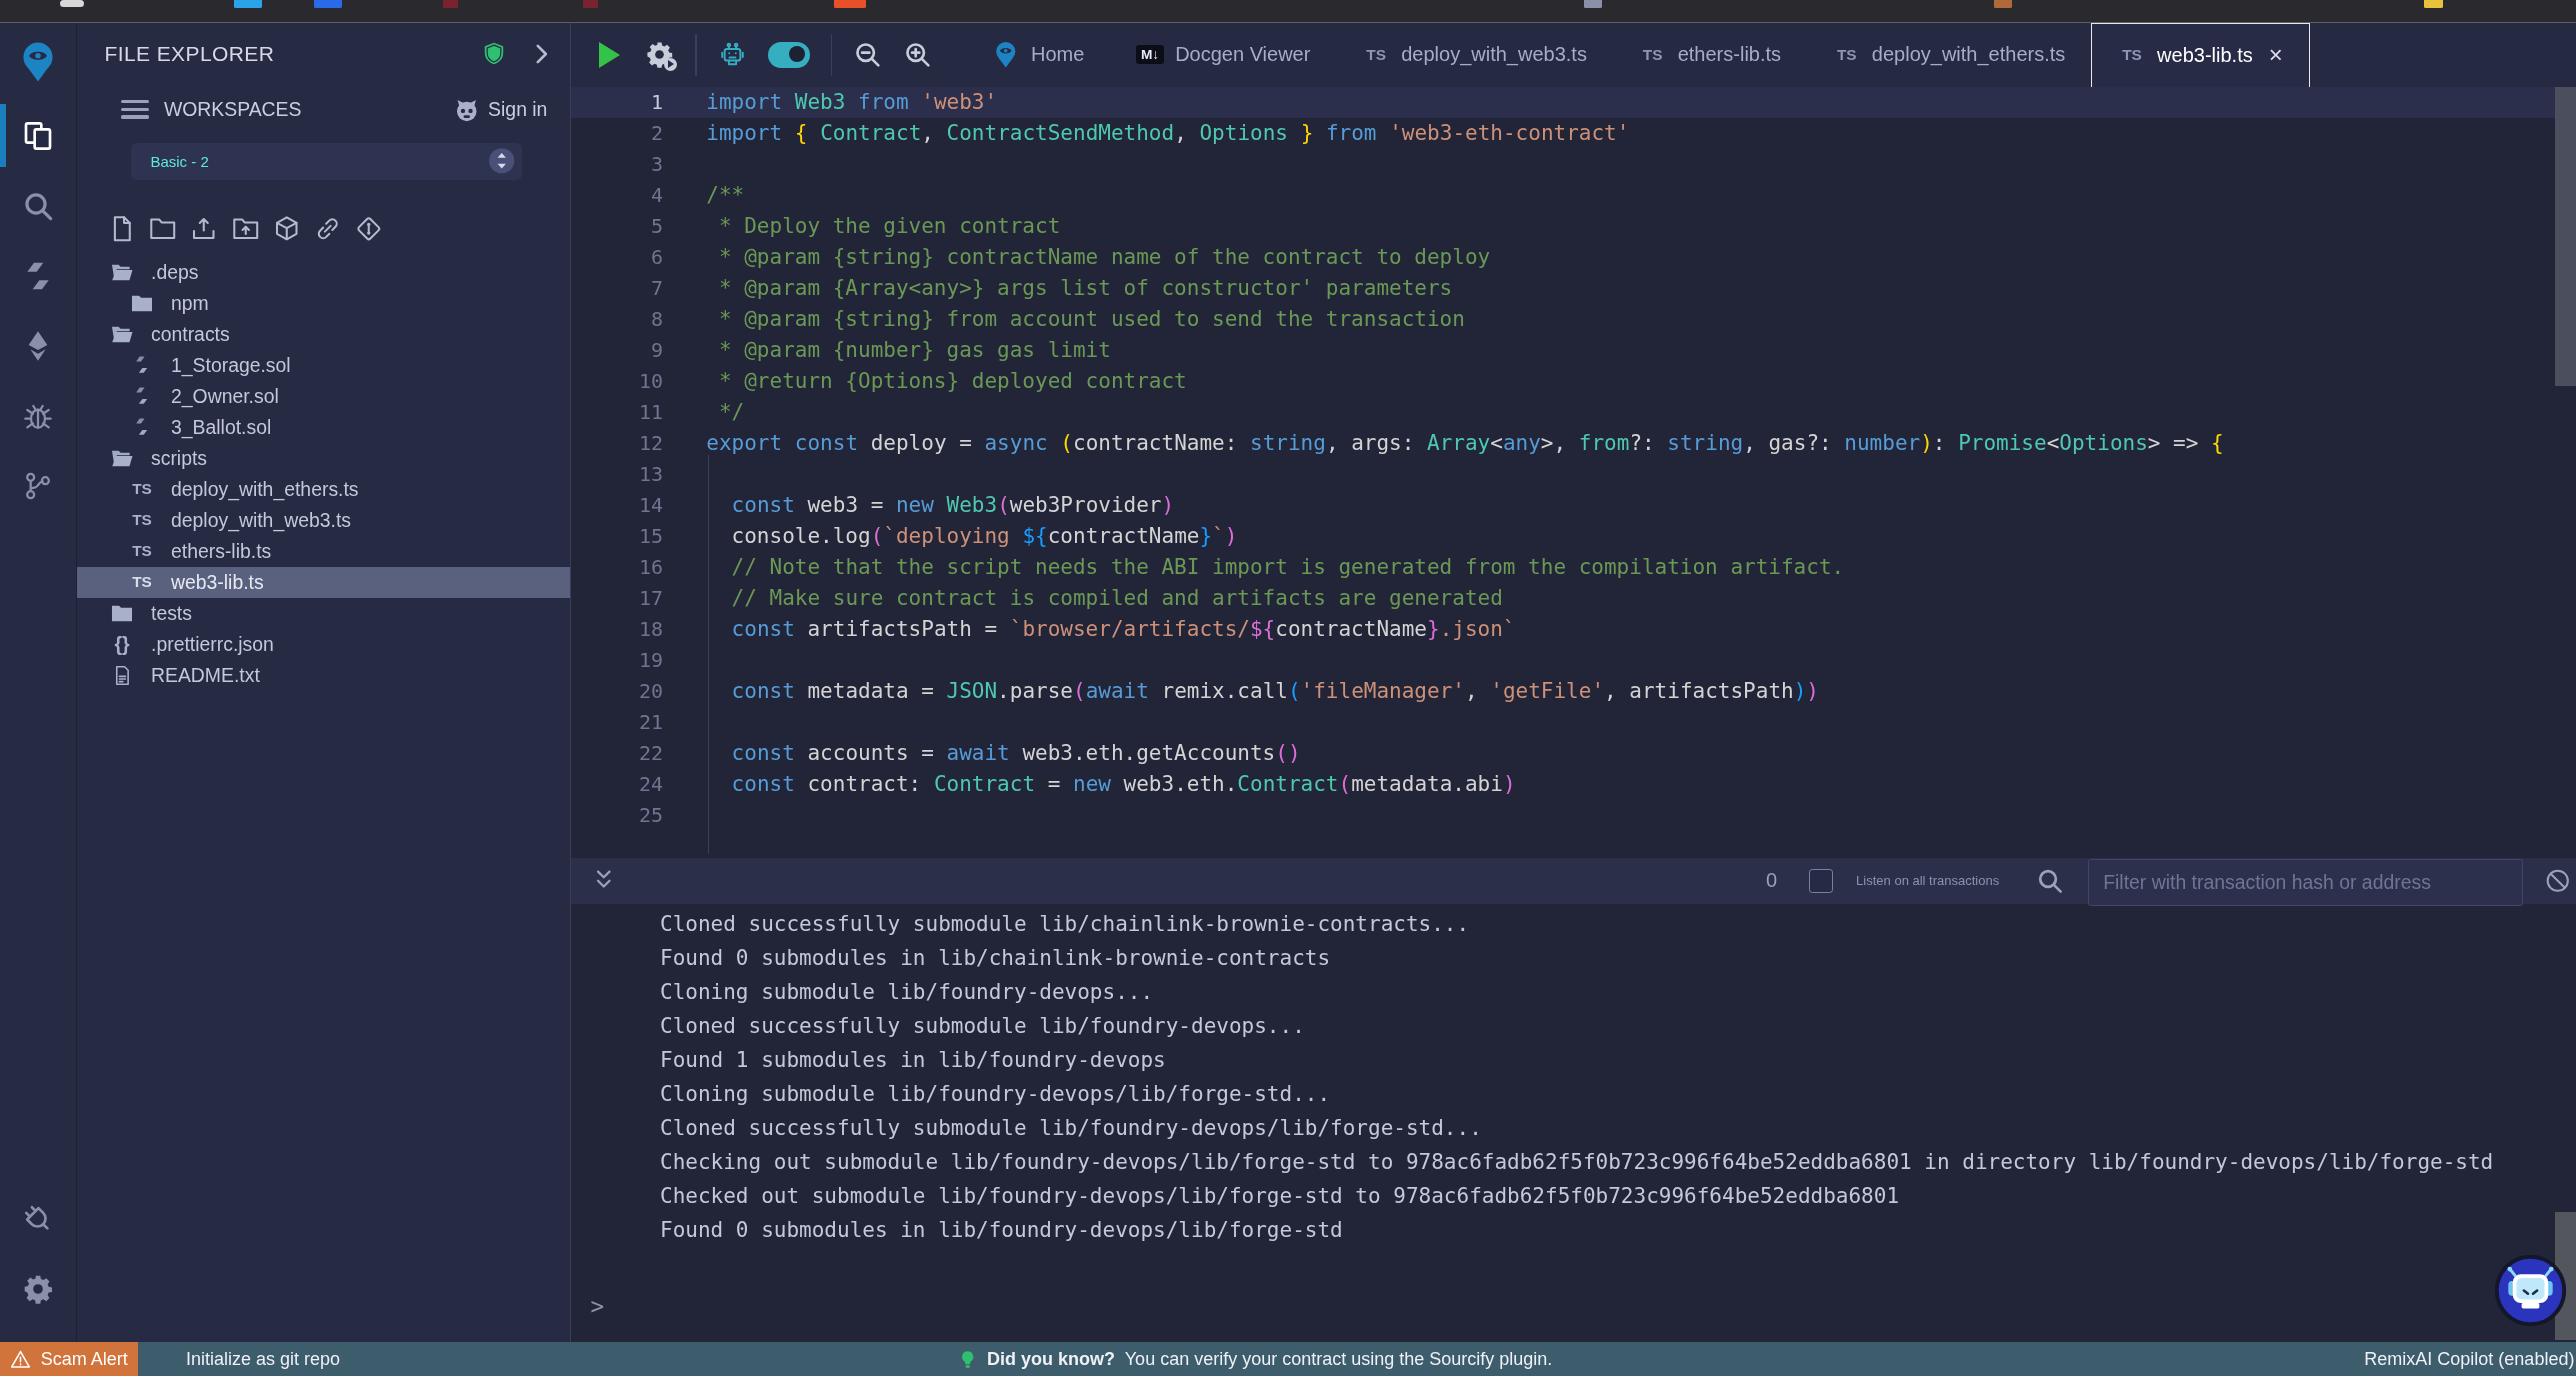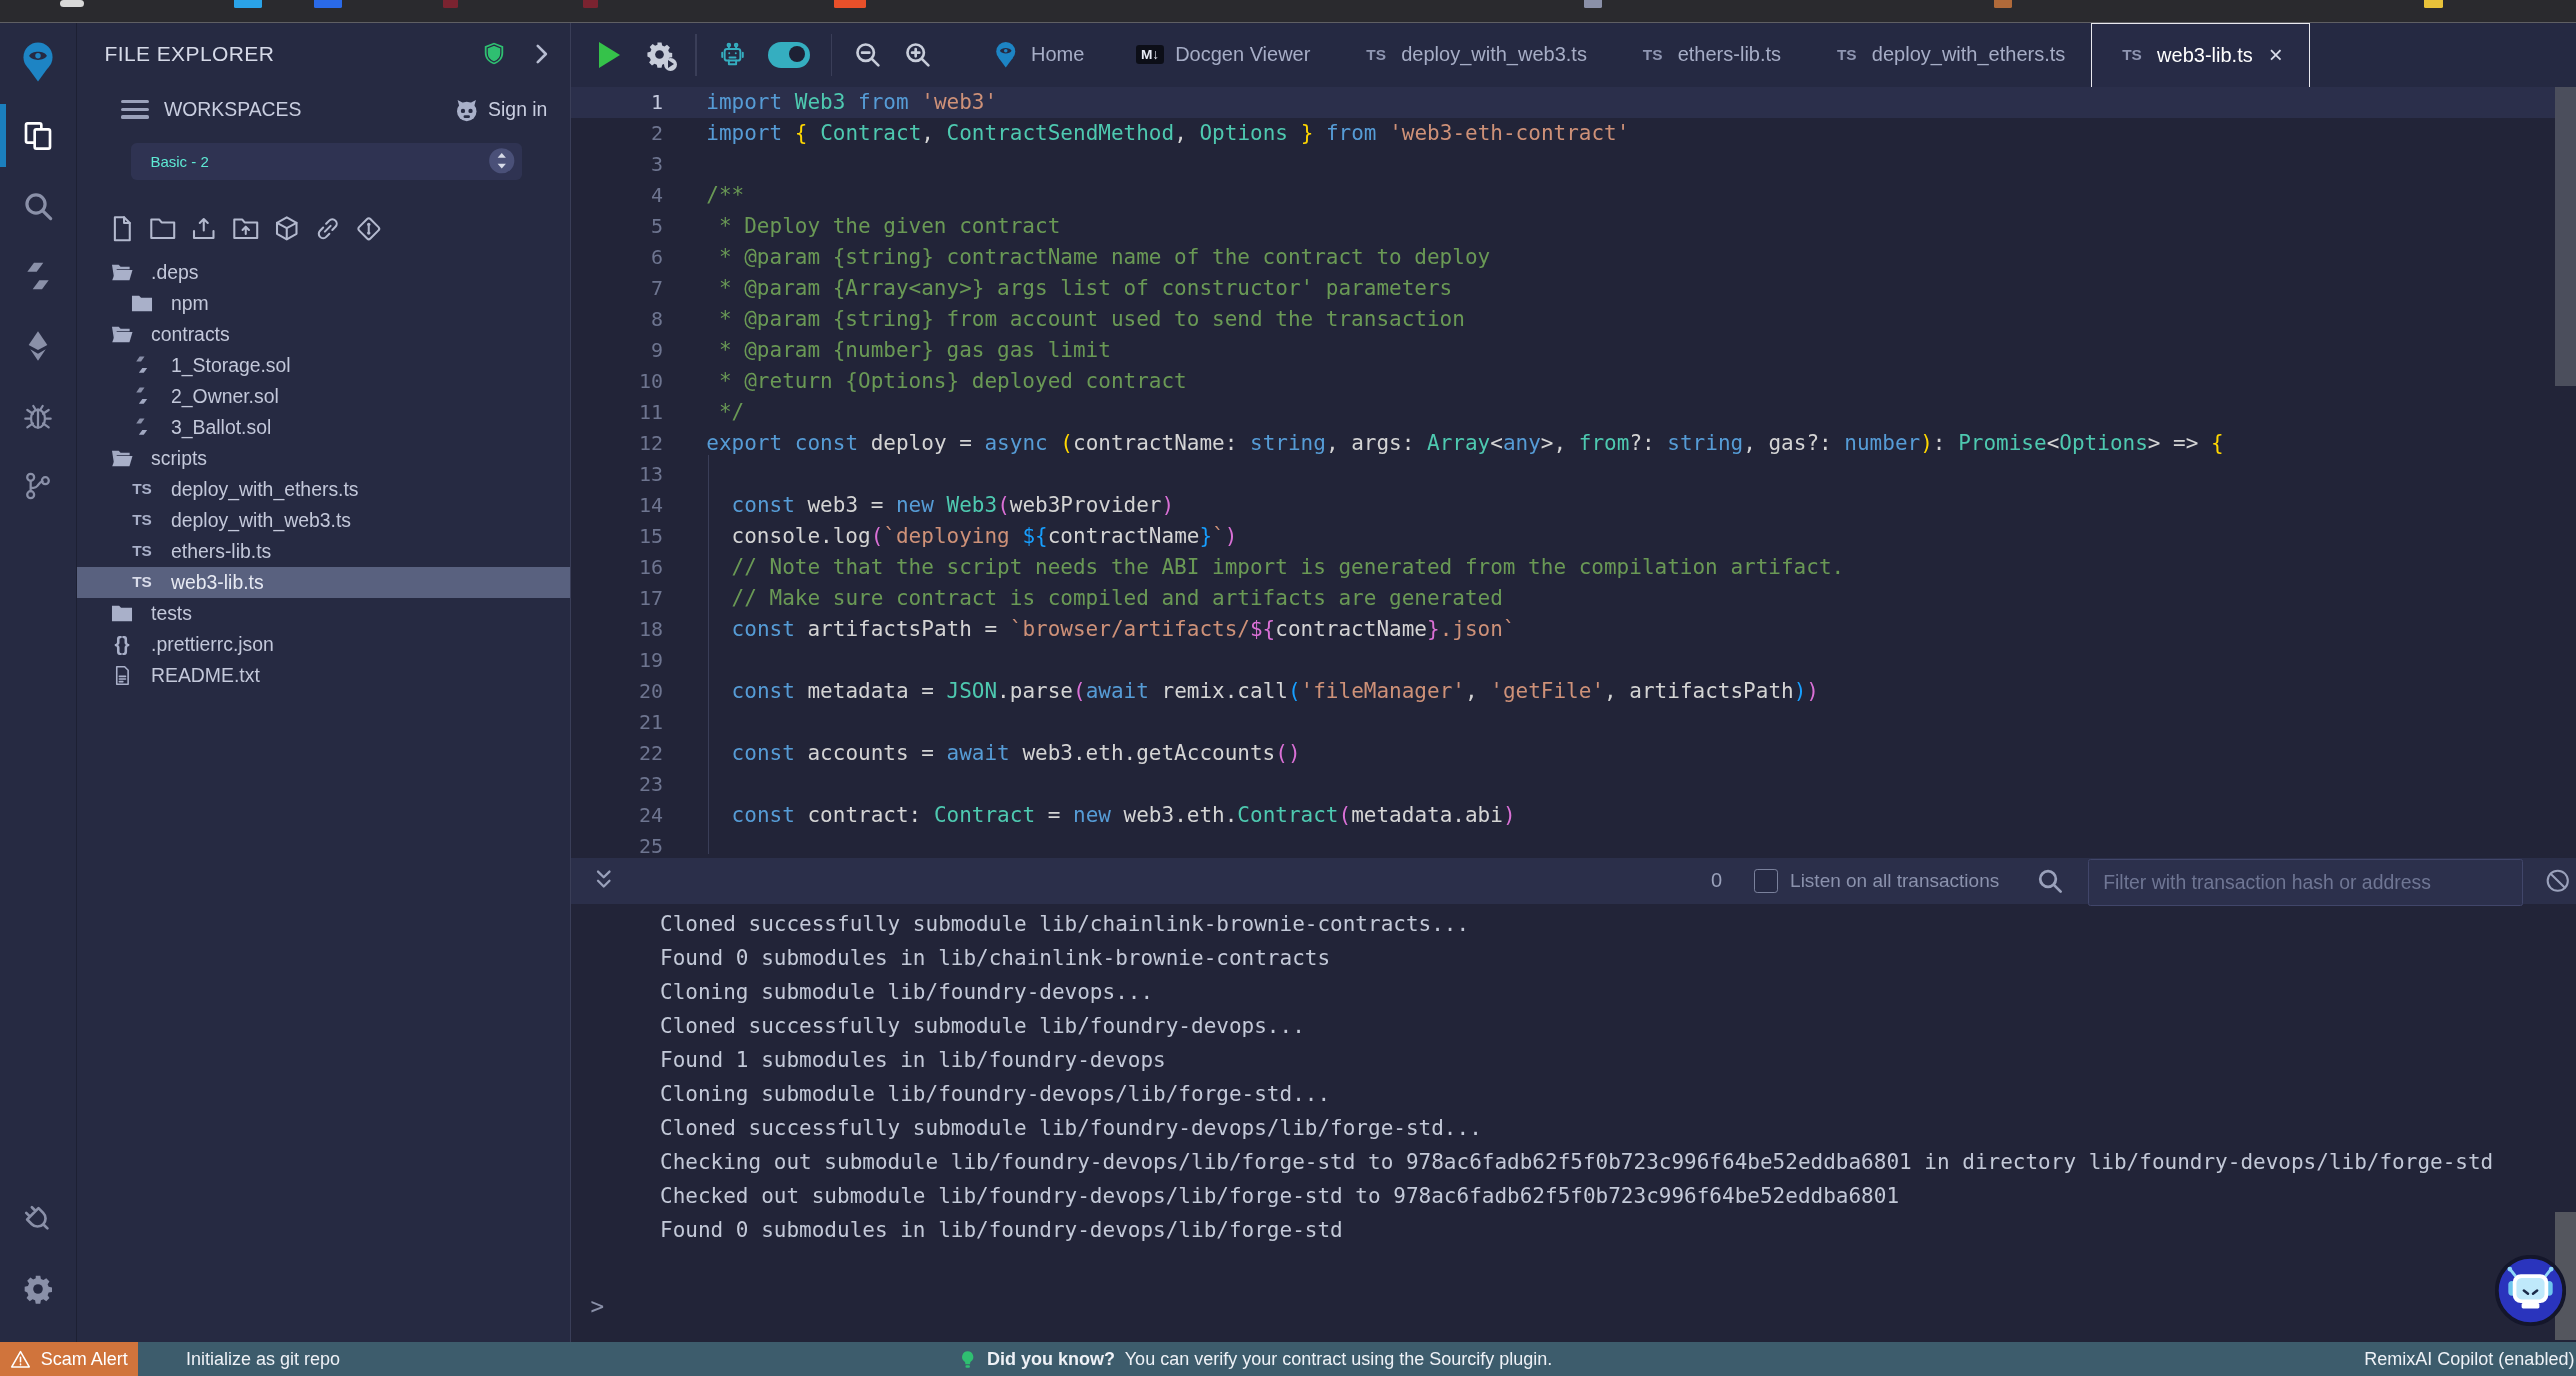"23" div.code-row { html: <div><span>23</span><span></span></div> -> none }
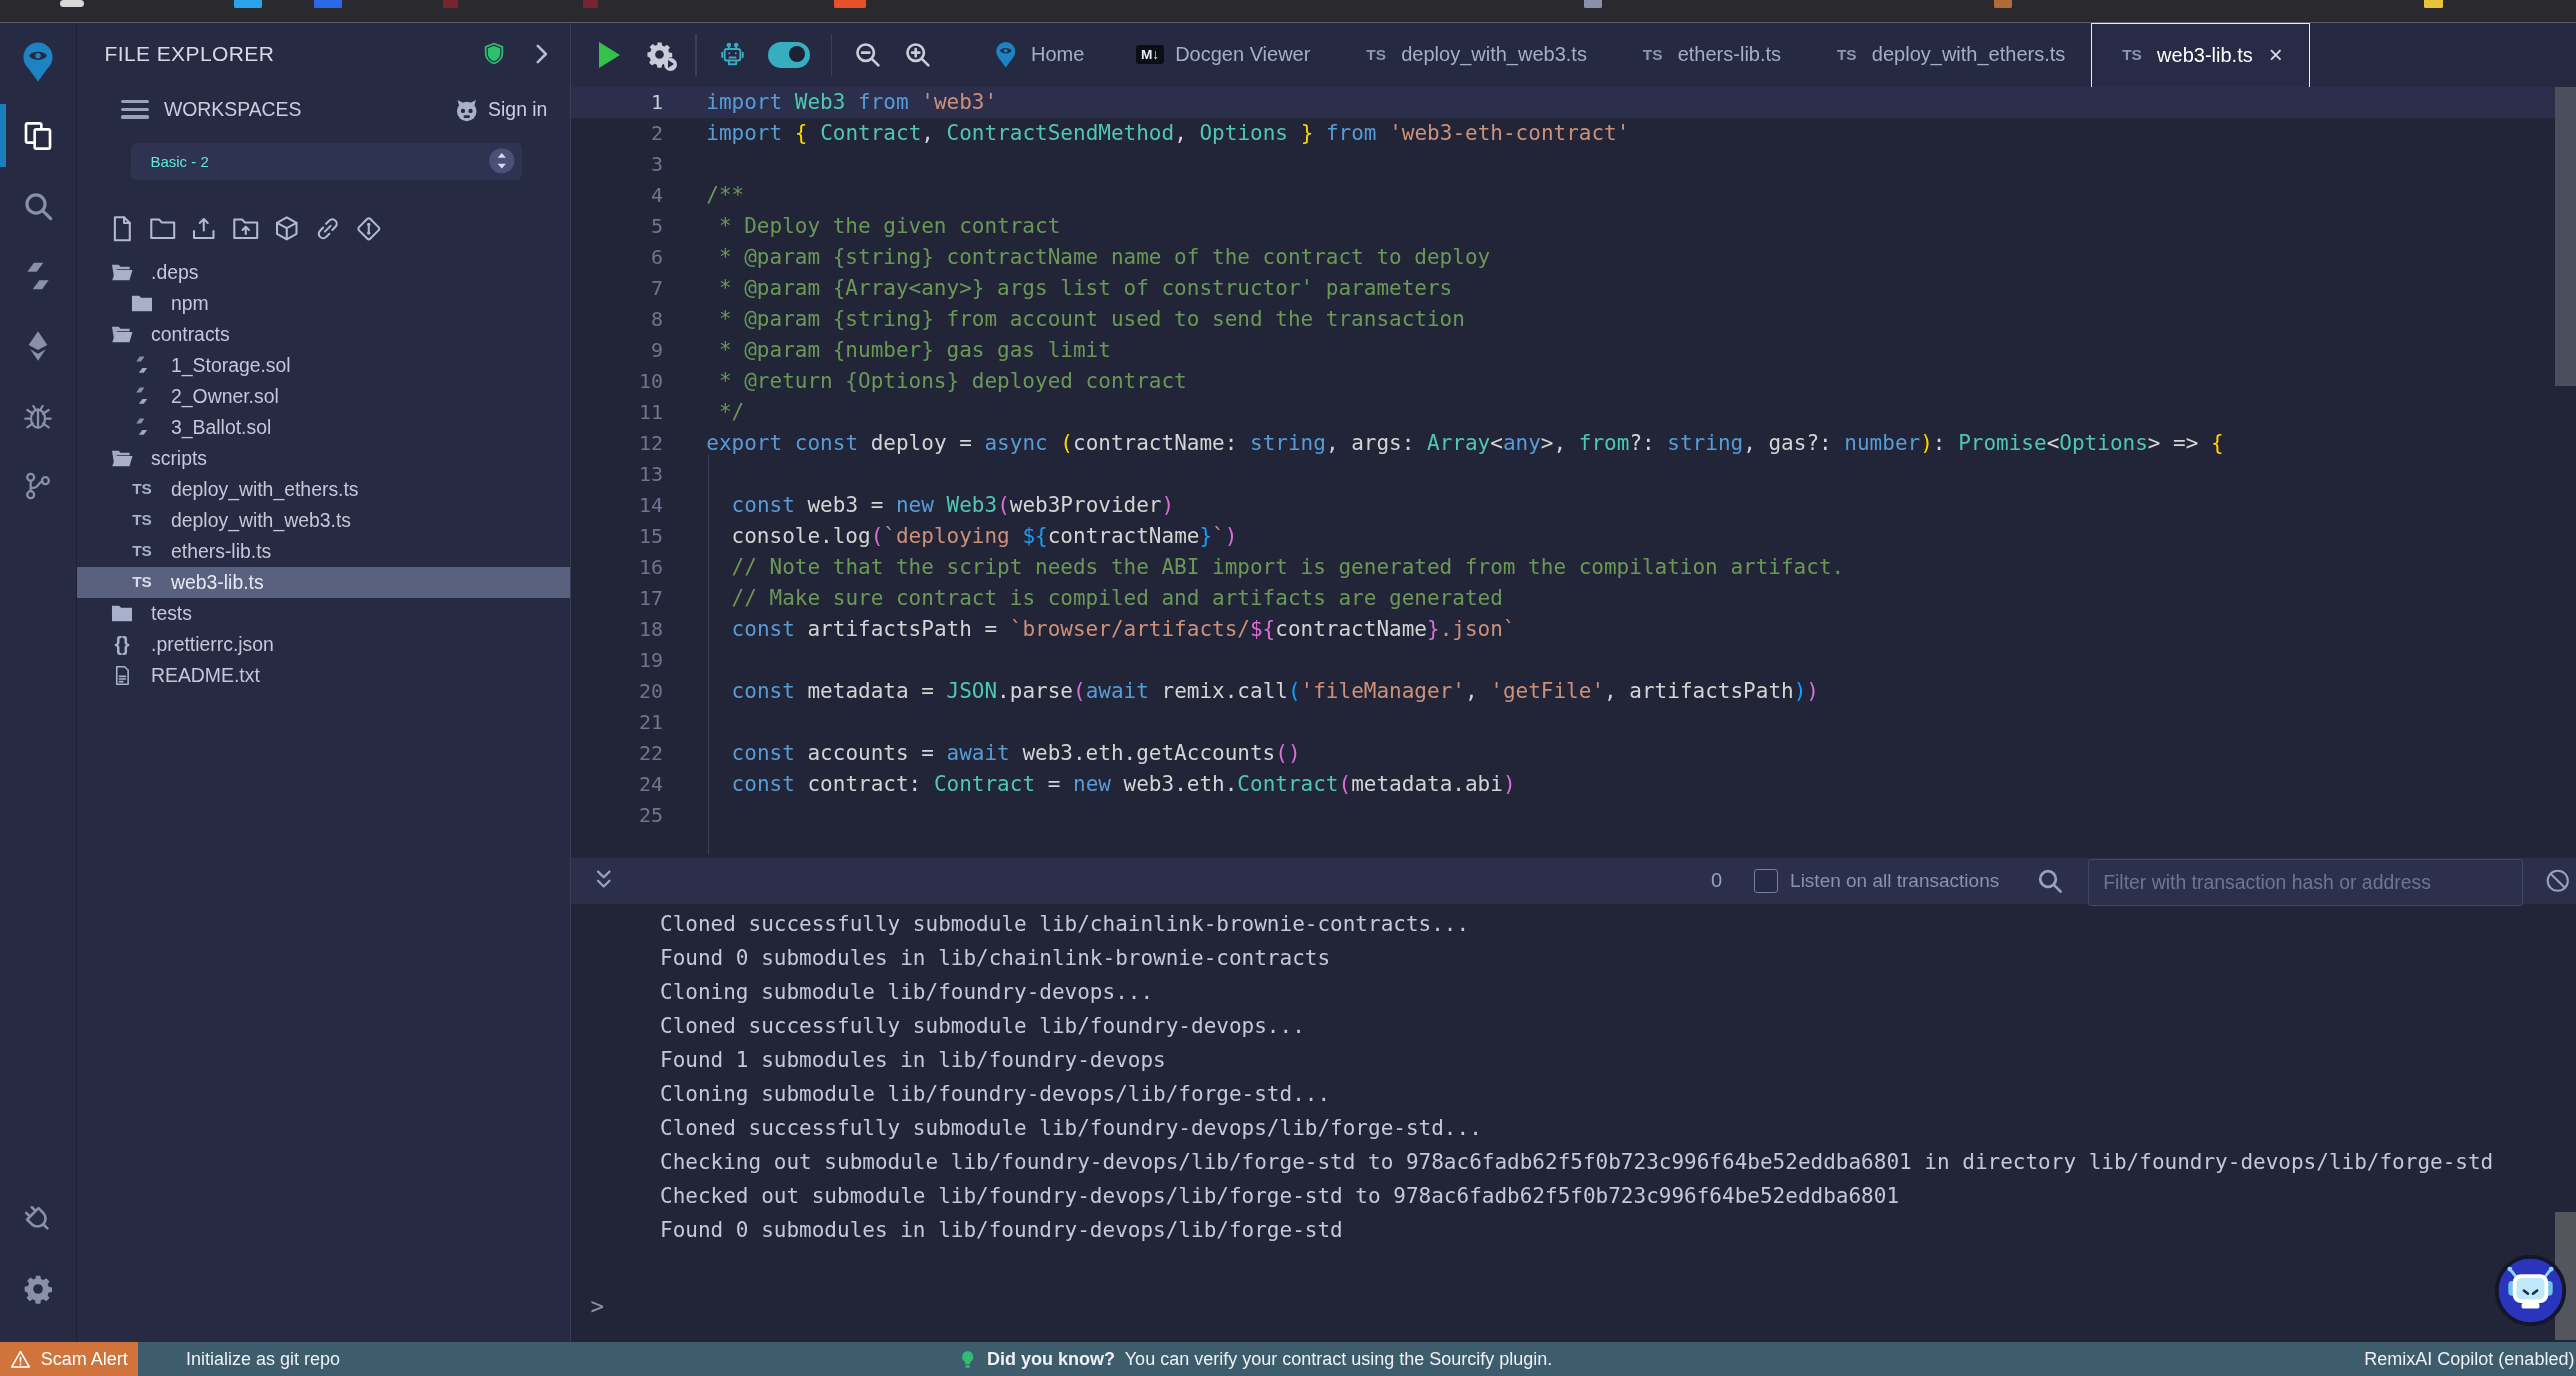"Listen on all transactions" .listen-label { font-size: 19px -> 13px; margin-left: 12px -> 23px }
